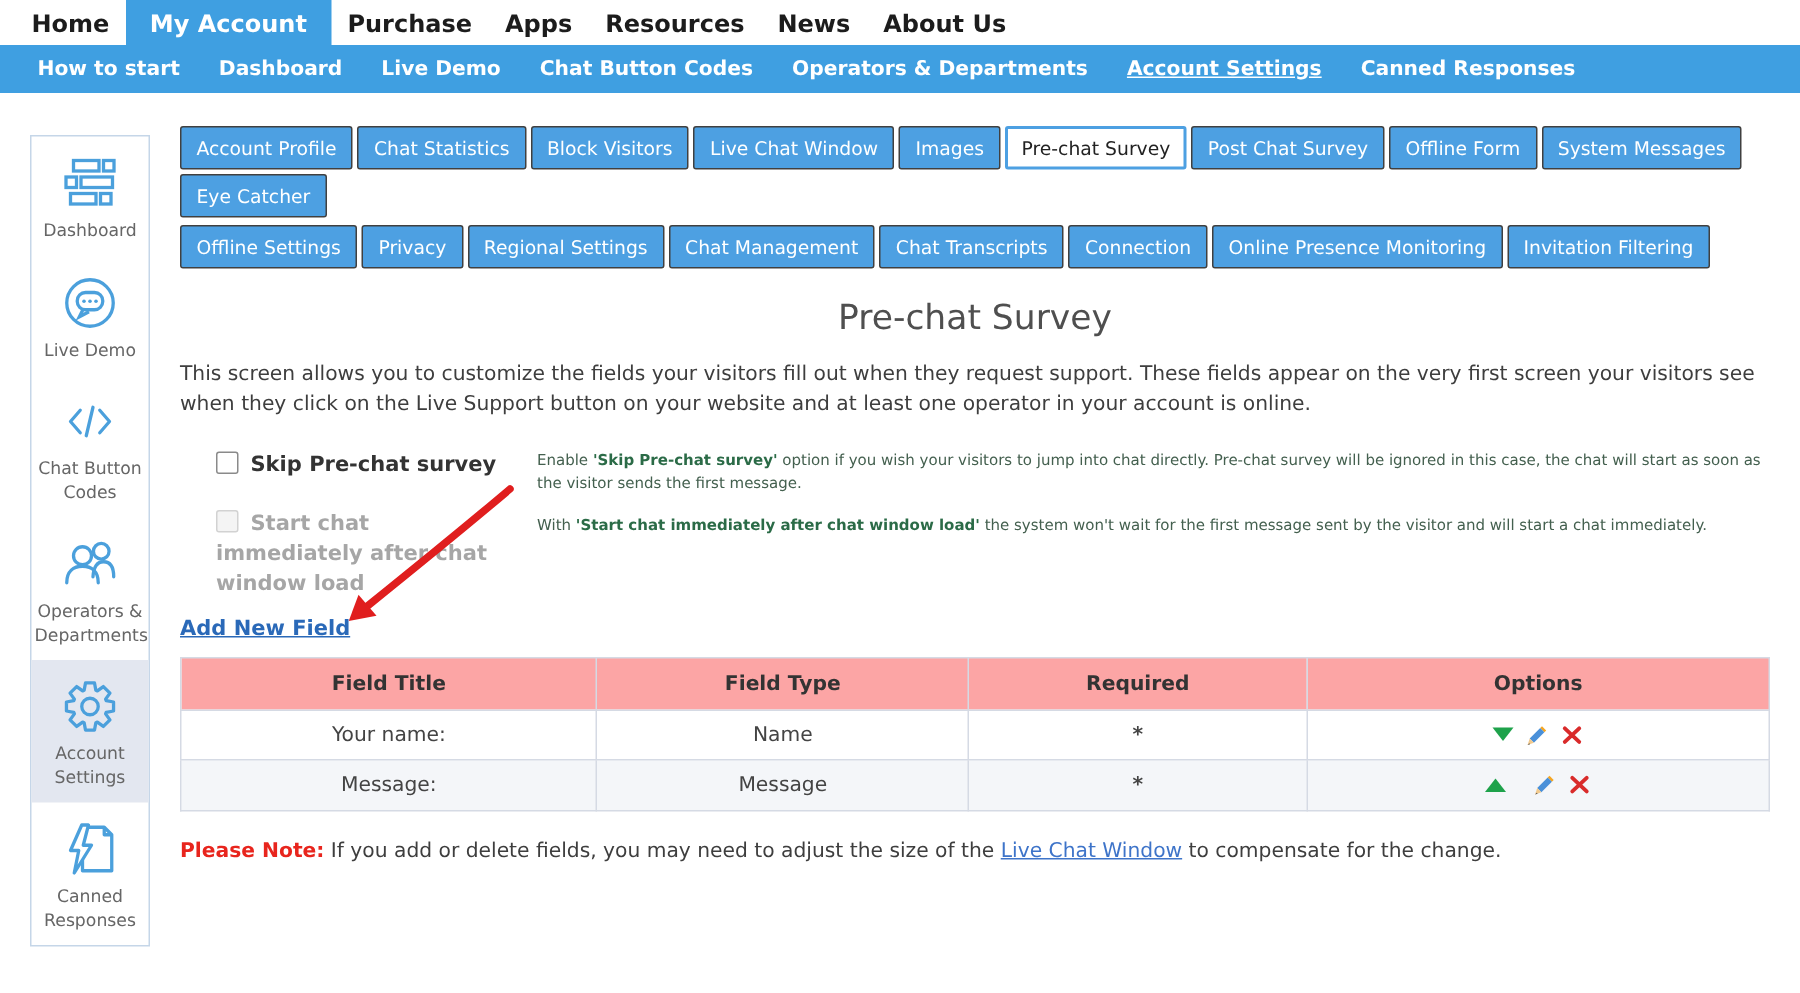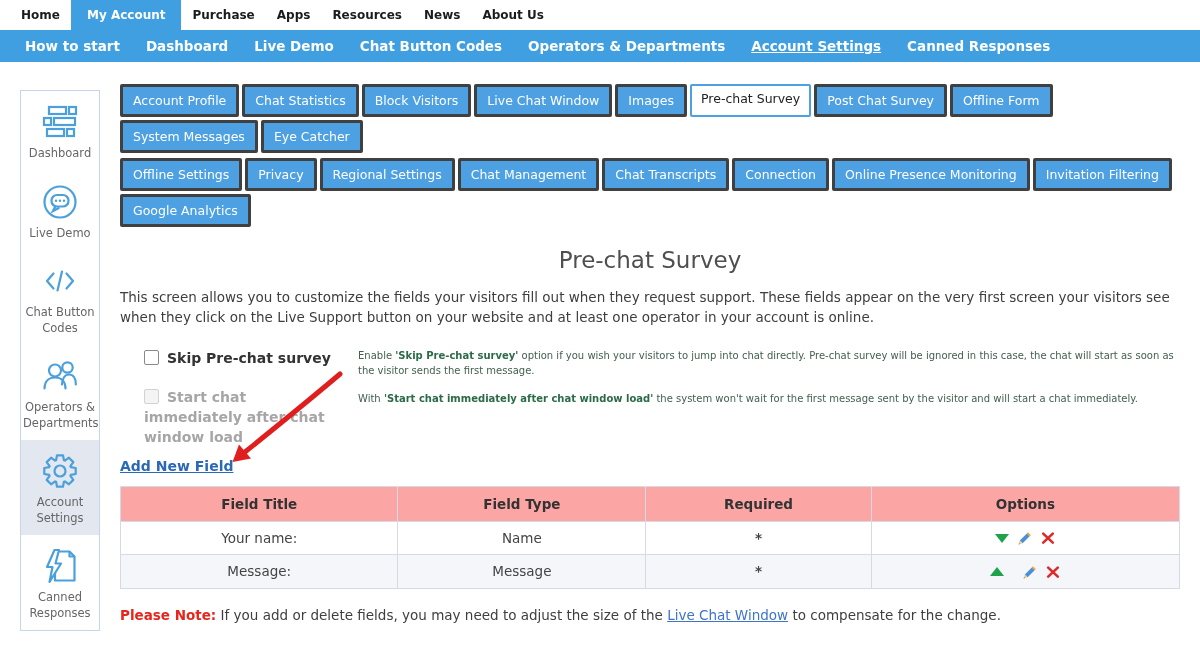"Home" .topnav-item { font-size: 12px -> 16px }
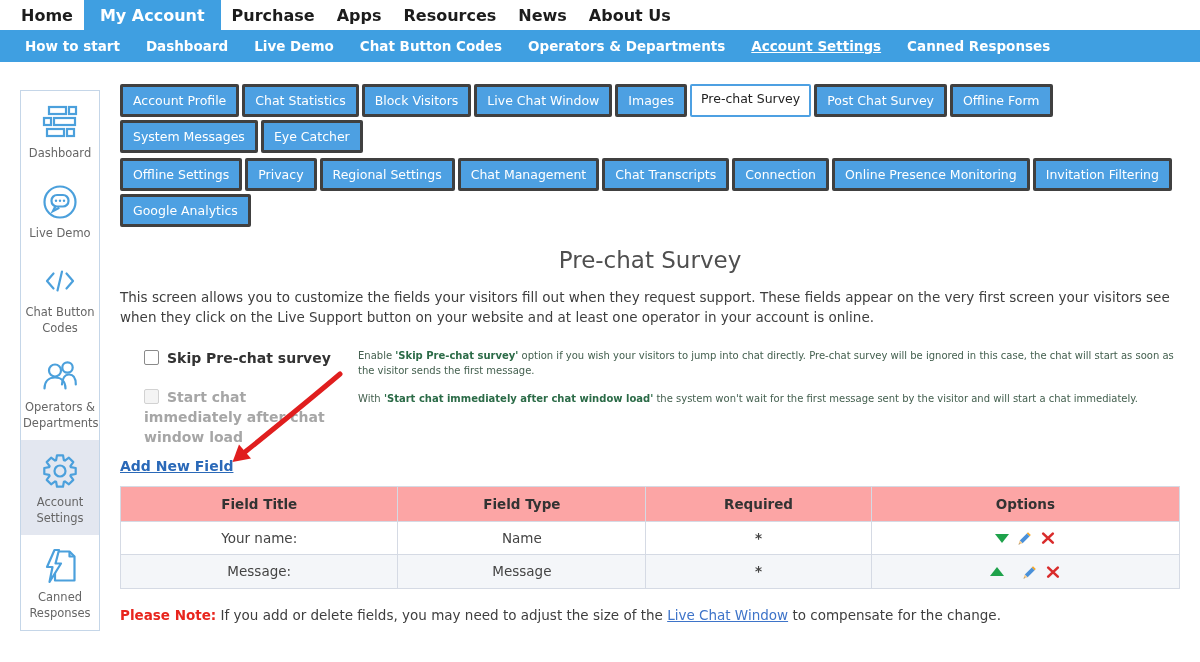"Account Profile" .tab { border: 3px solid #404040 -> 1px solid #404040 }
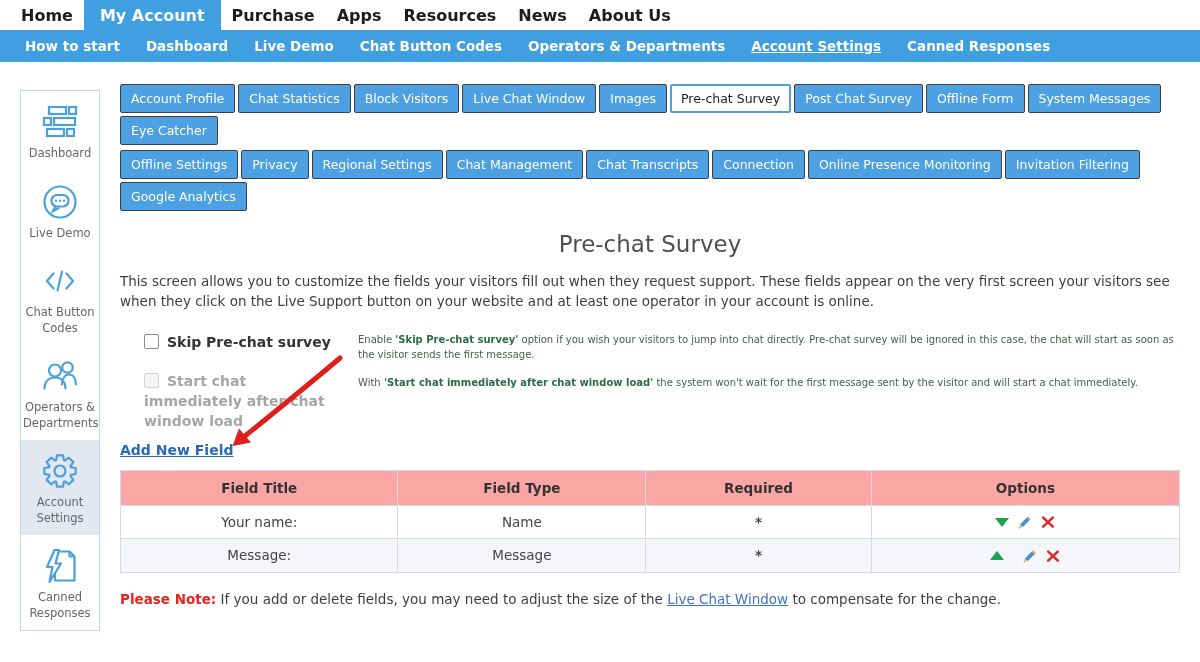"Google Analytics" div.tab { html: <div>Google Analytics</div> -> none }
